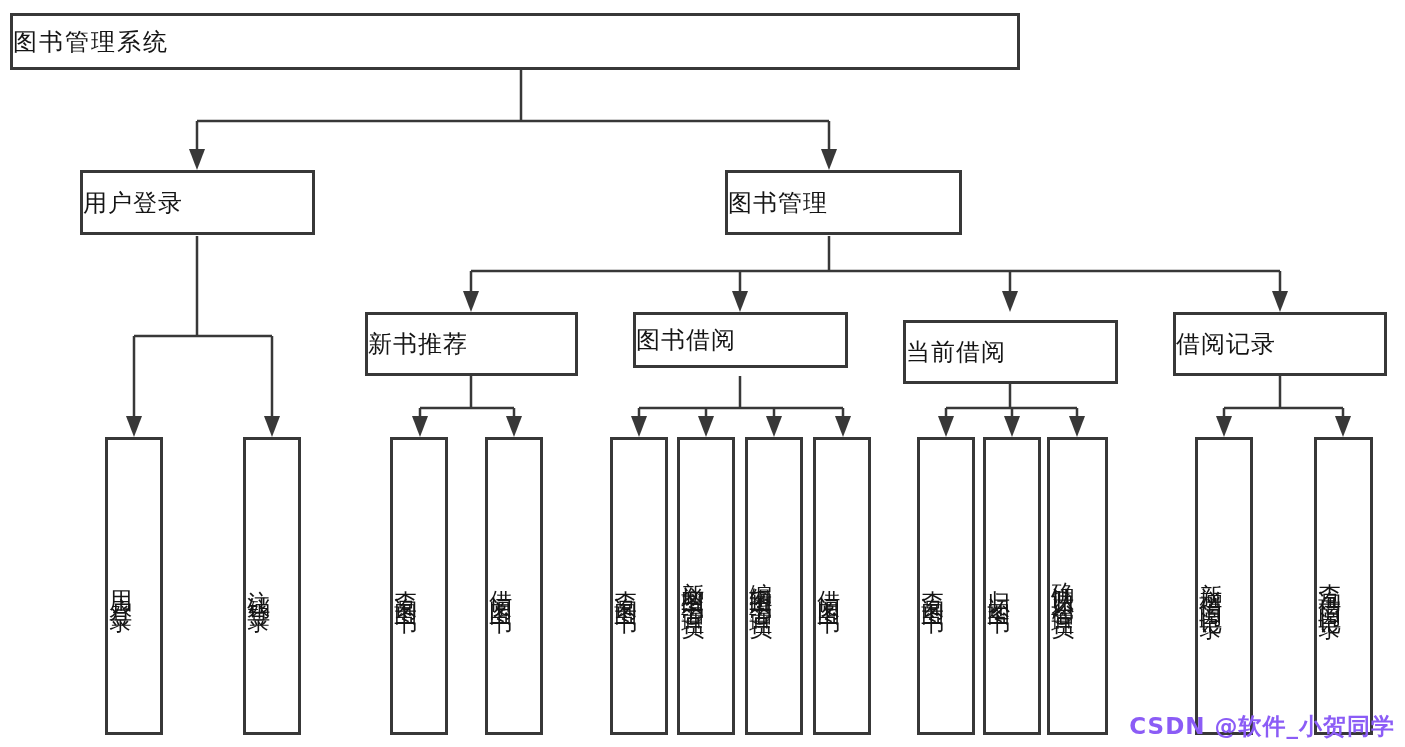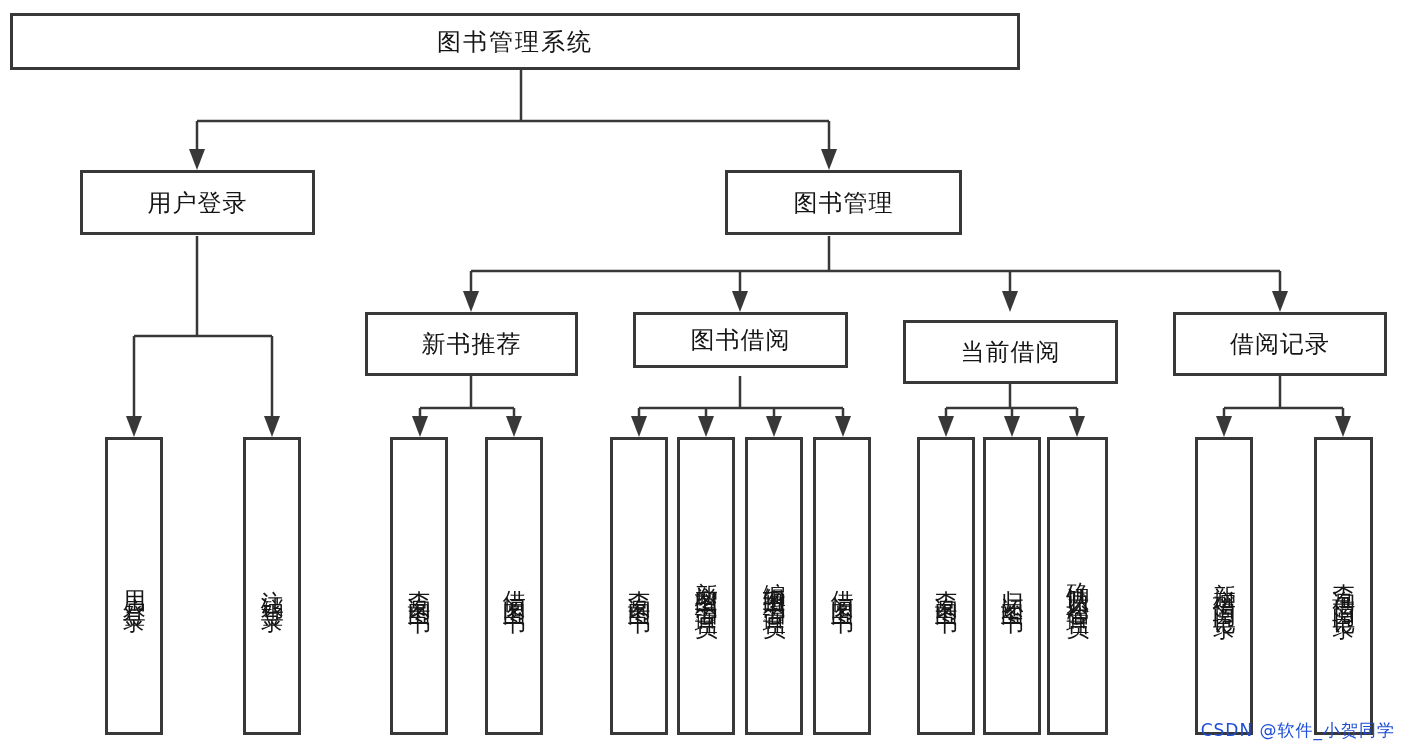"图书管理系统" .node { justify-content: center -> none }
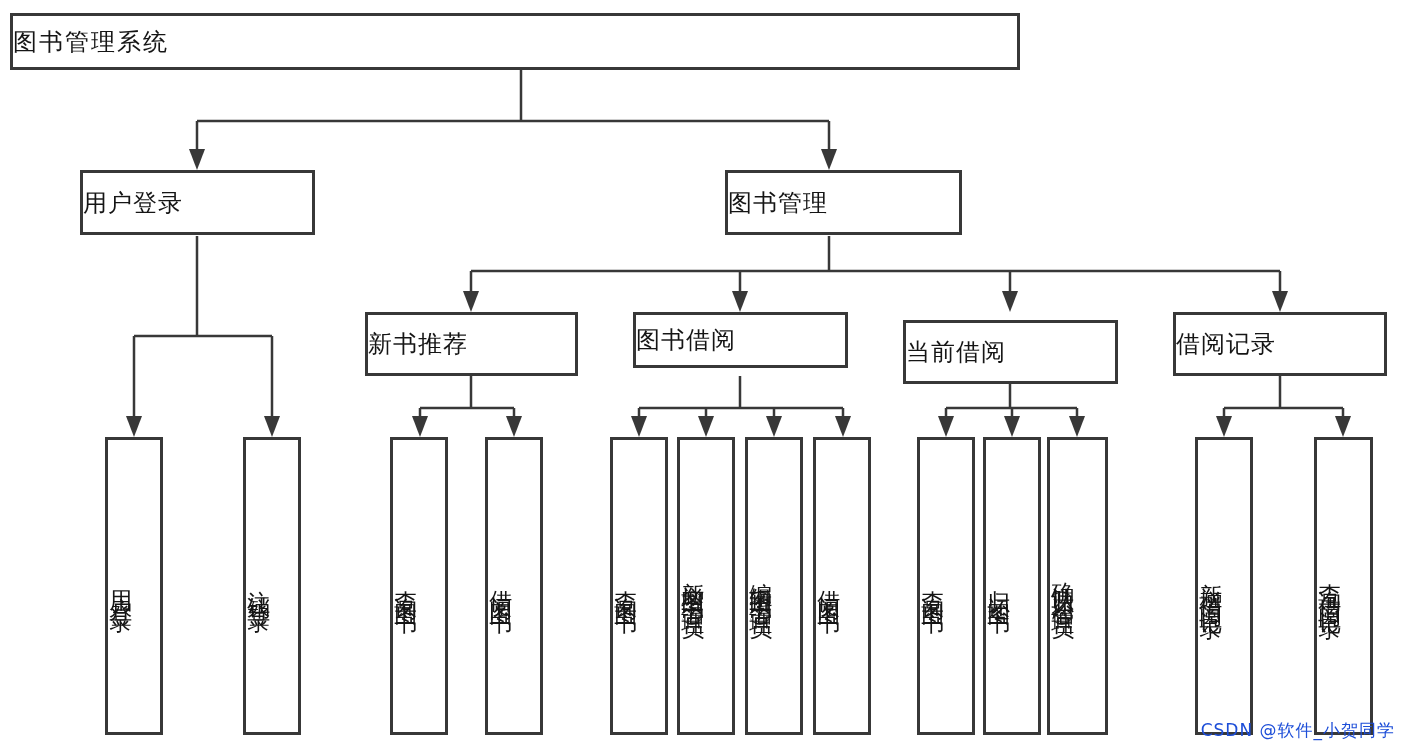"CSDN @软件_小贺同学" .watermark { color: #1d4ed8 -> #8b5cf6; font-size: 17px -> 23px; font-weight: none -> bold }
